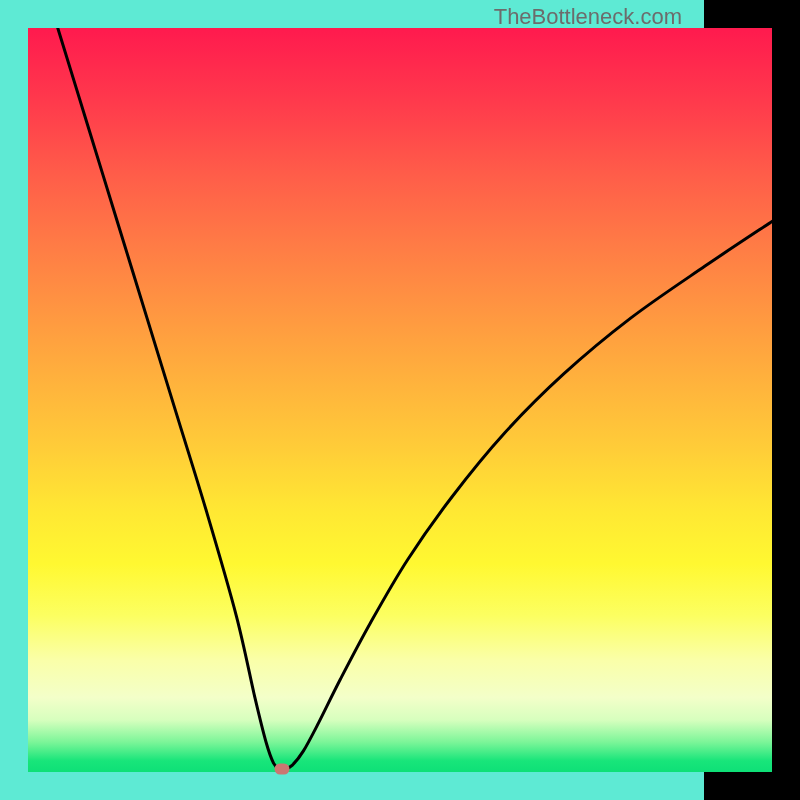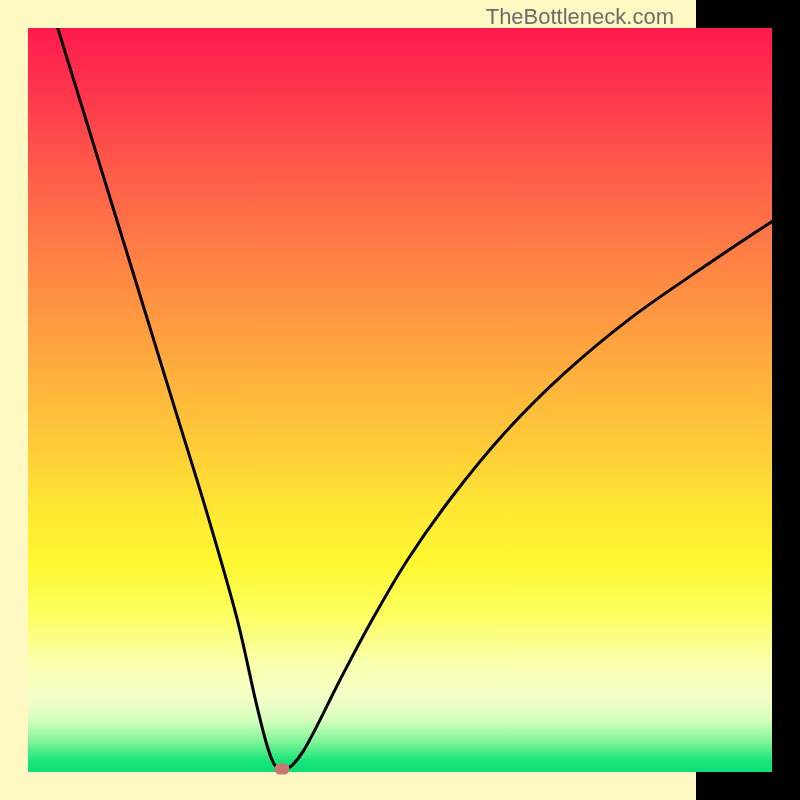"TheBottleneck.com" .frame { background: #fef9c3 -> #5eead4; padding-left: none -> 8px }
